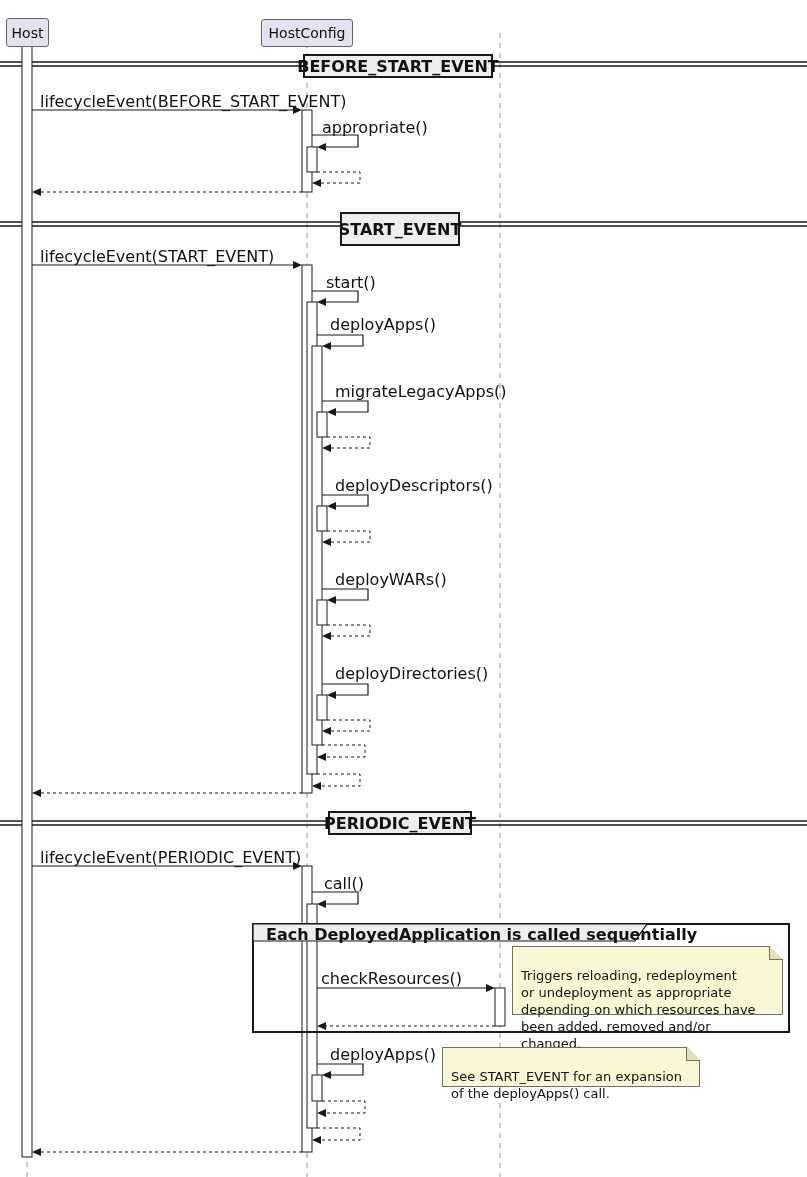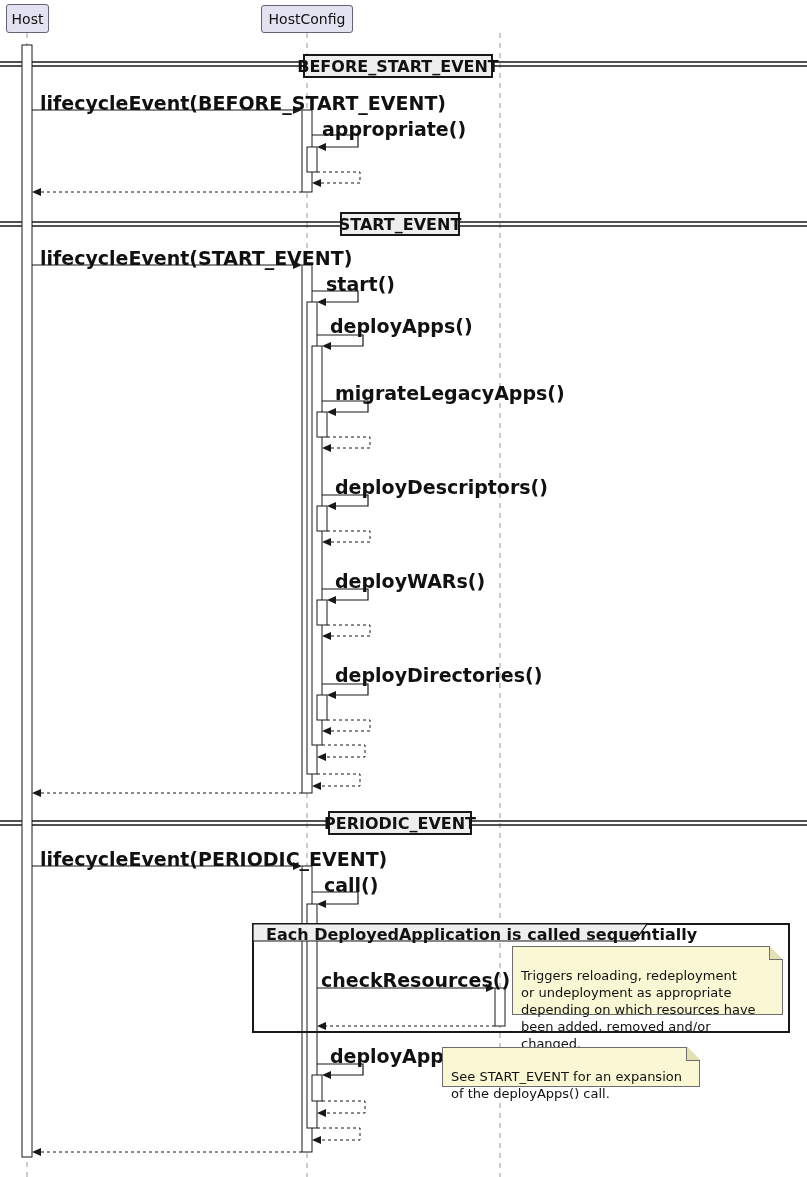"Host" .participant { margin-top: none -> 14px }
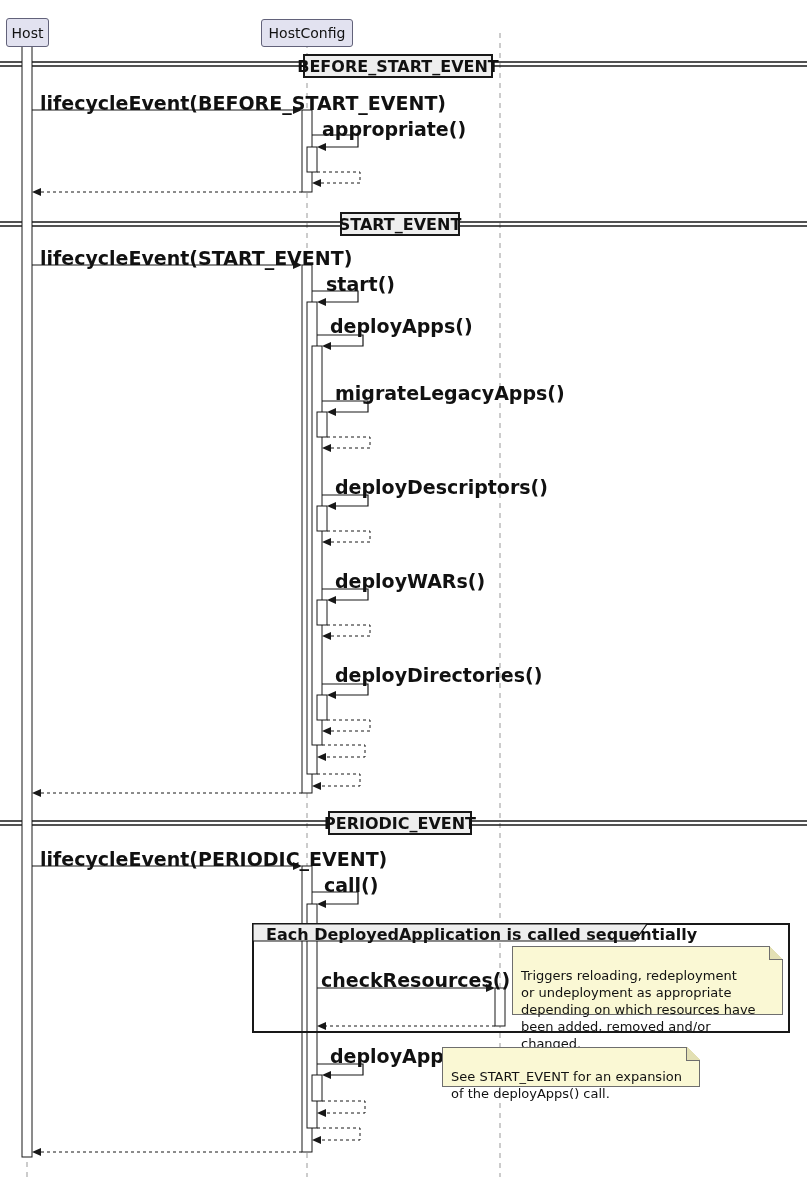"lifecycleEvent(BEFORE_START_EVENT)" .msg { font-size: 19px -> 16px; font-weight: bold -> none }
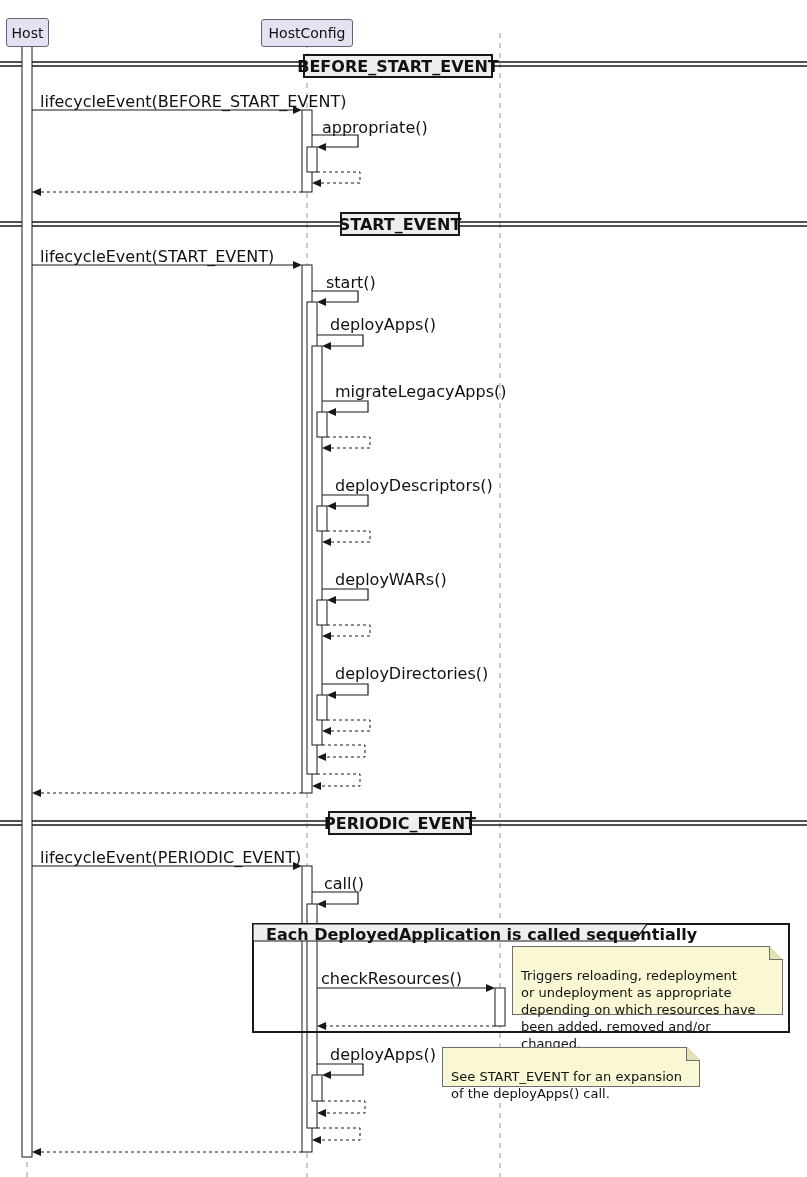"START_EVENT" div.divider-label { height: 24px -> 34px }
